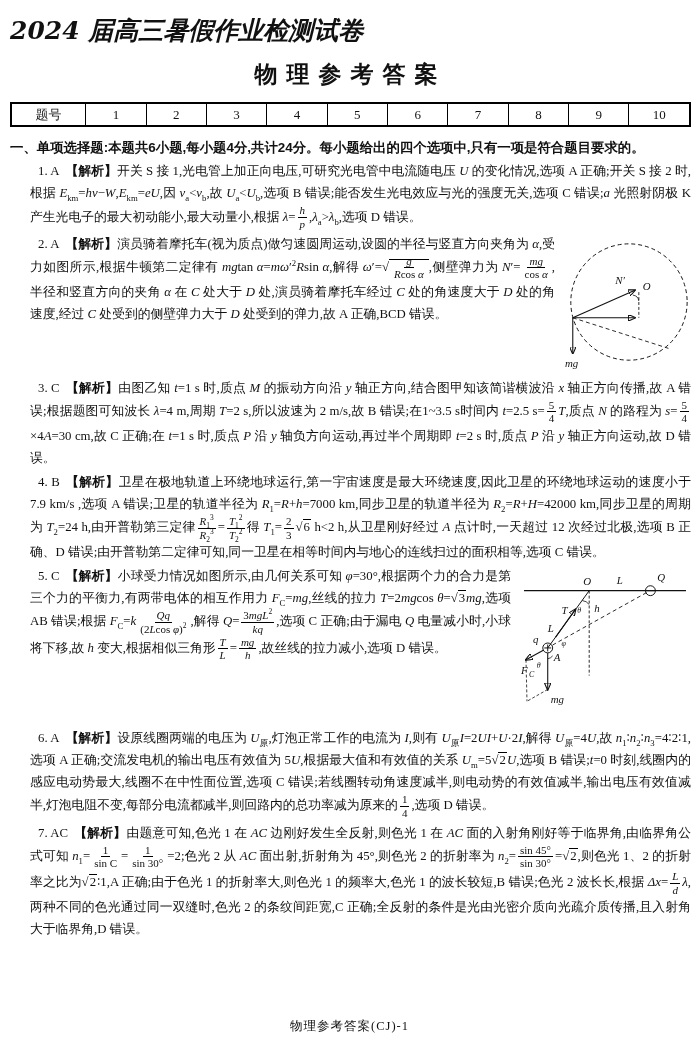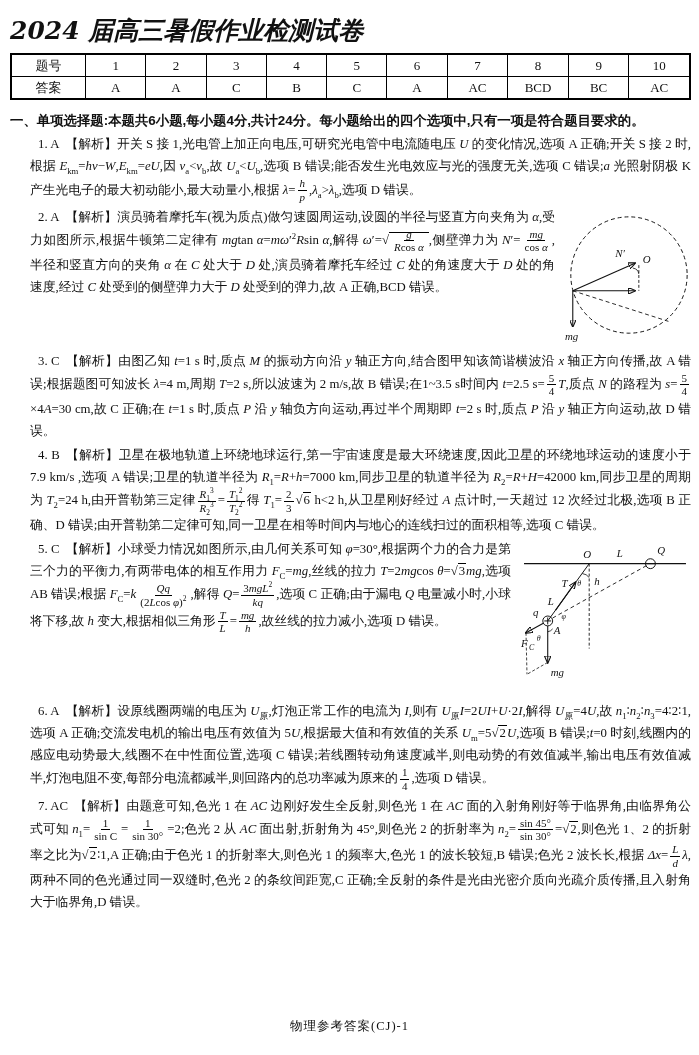"物理参考答案" div.title2 { html: none -> <div>物理参考答案</div> }
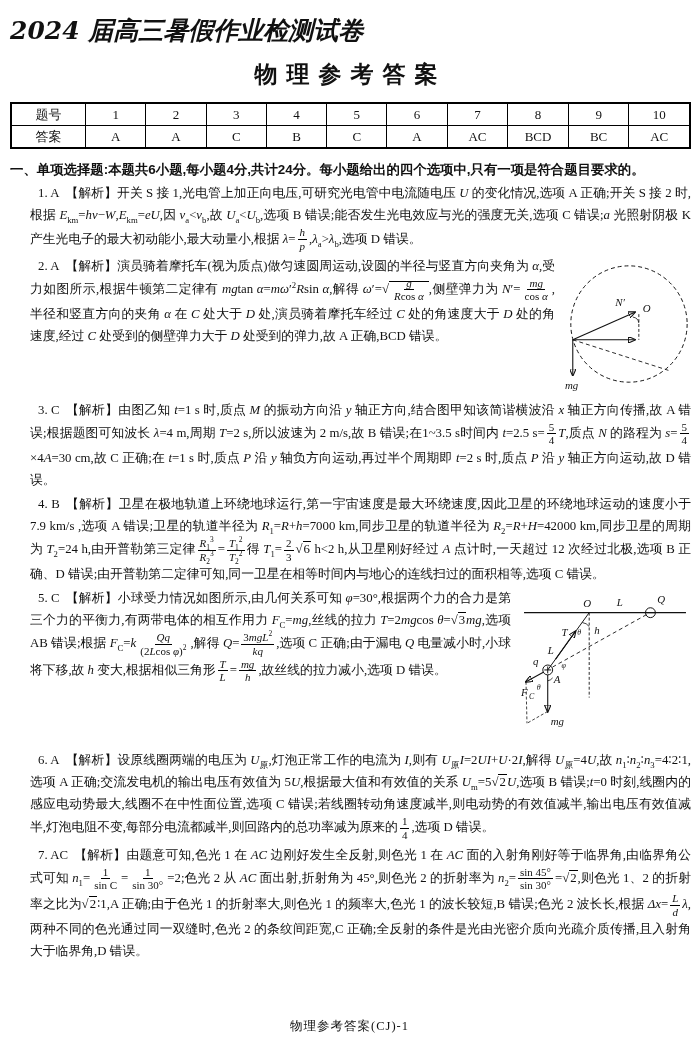"答案" tr { html: <tr> <td>答案</td> <td>A</td> <td>A</td> <td>C</td> <td>B</td> <td>C</td> <td>A</td> <td>AC</td> <td>BCD</td> <td>BC</td> <td>AC</td> </tr> -> none }
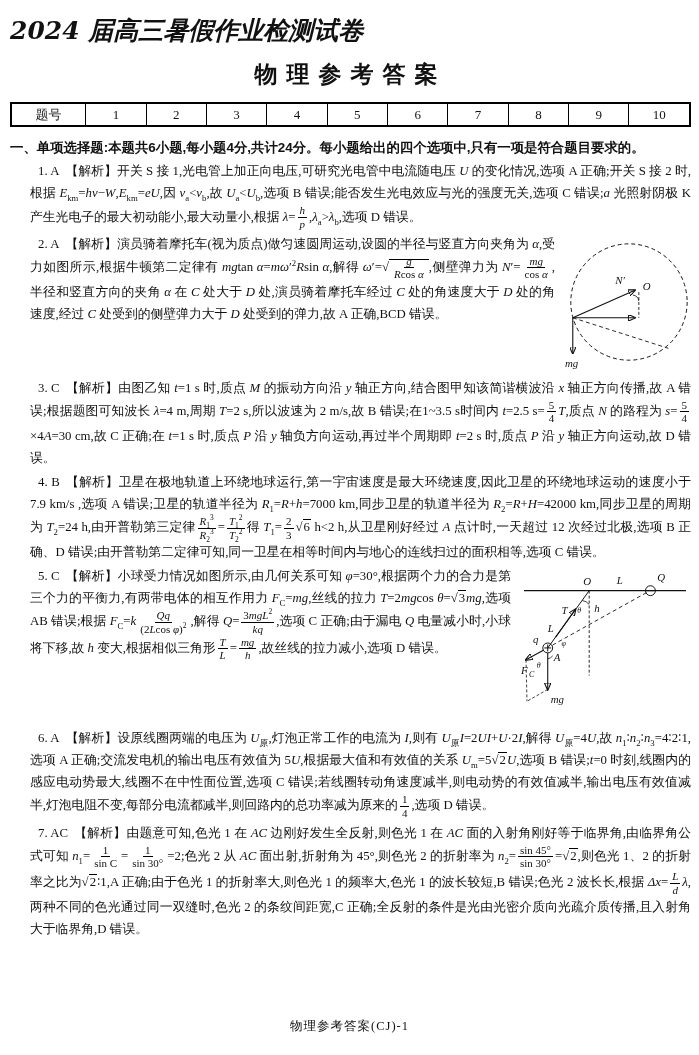"【解析】" strong { font-weight: normal -> bold }
